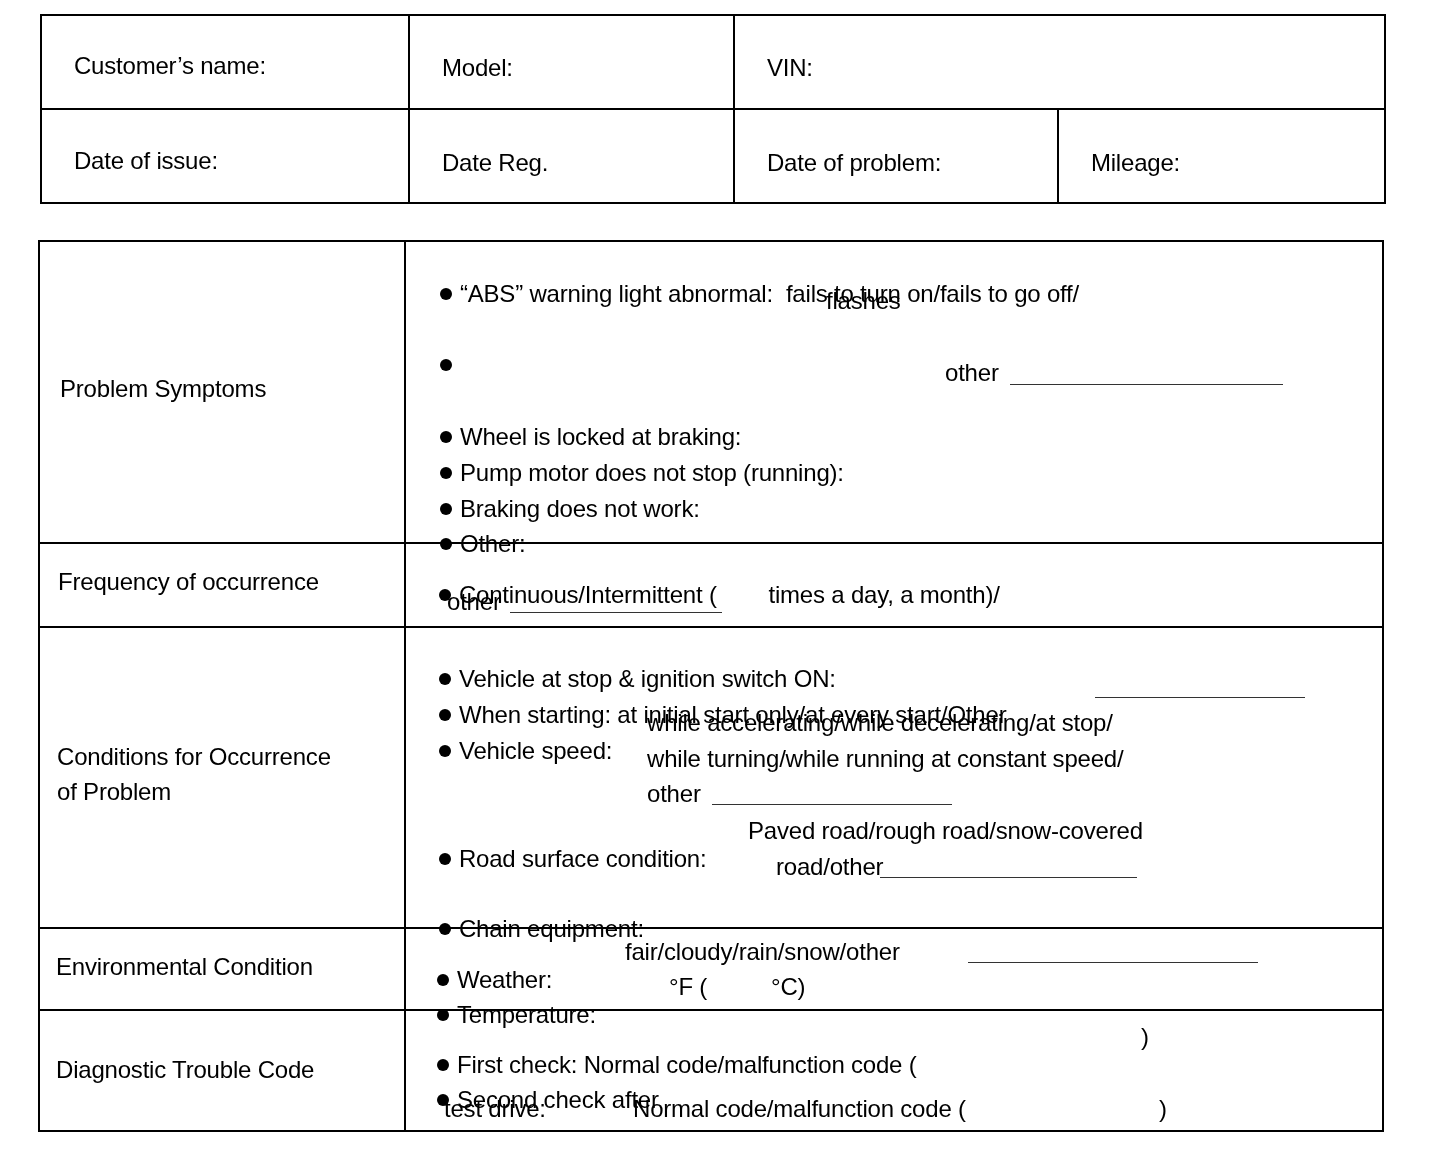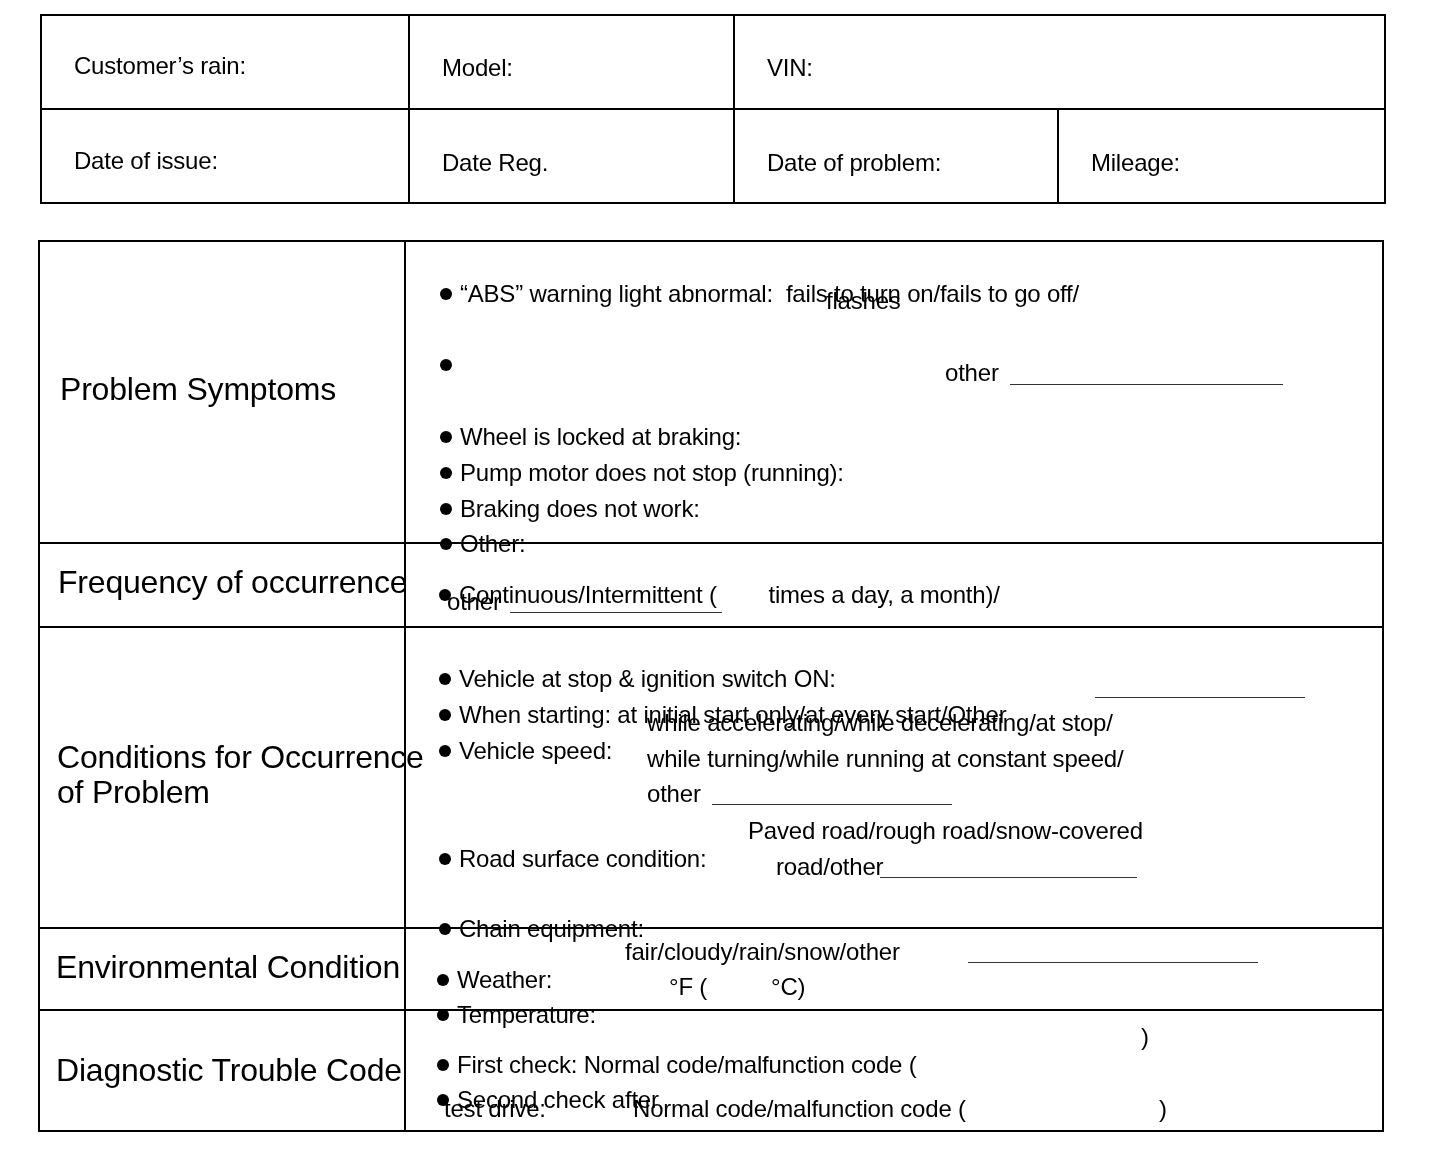"Customer’s rain:" span { text: rain -> name }
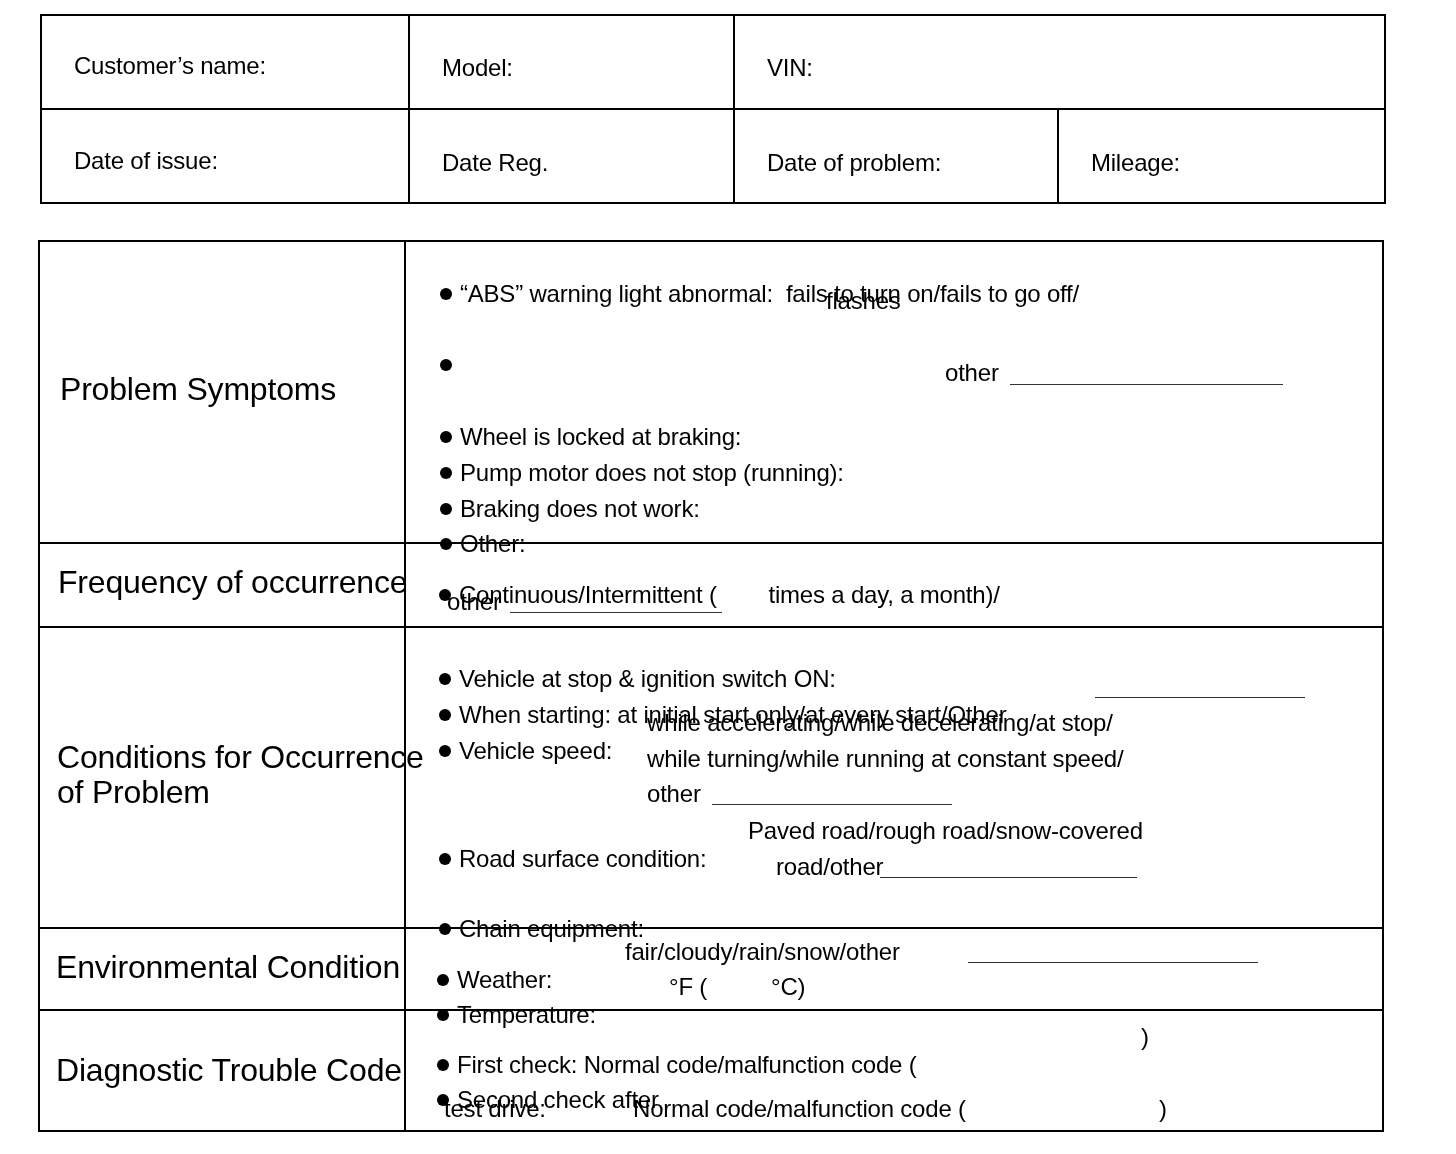"Problem Symptoms" .lbl { font-size: 32px -> 24px }
